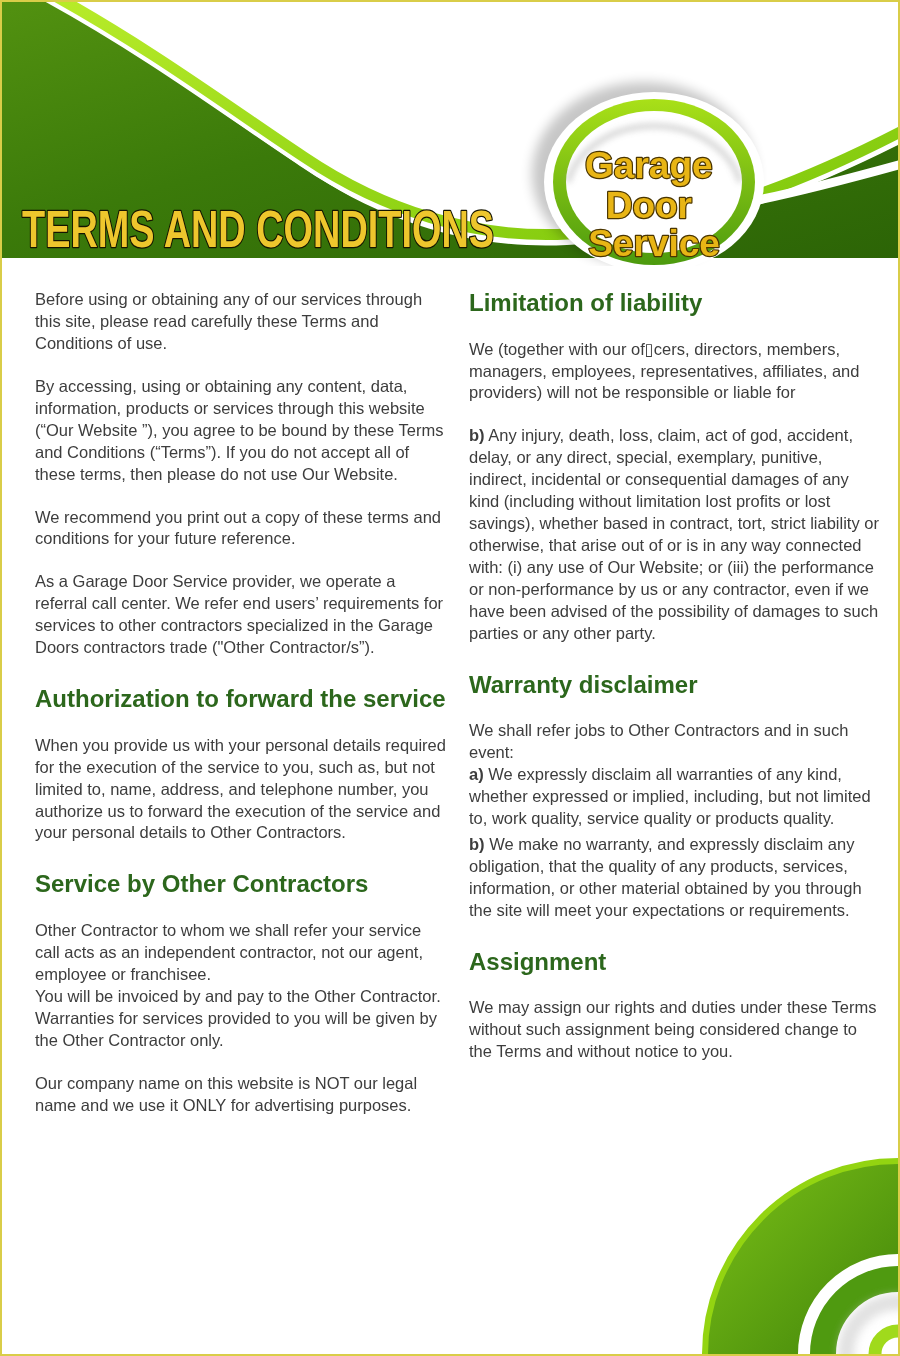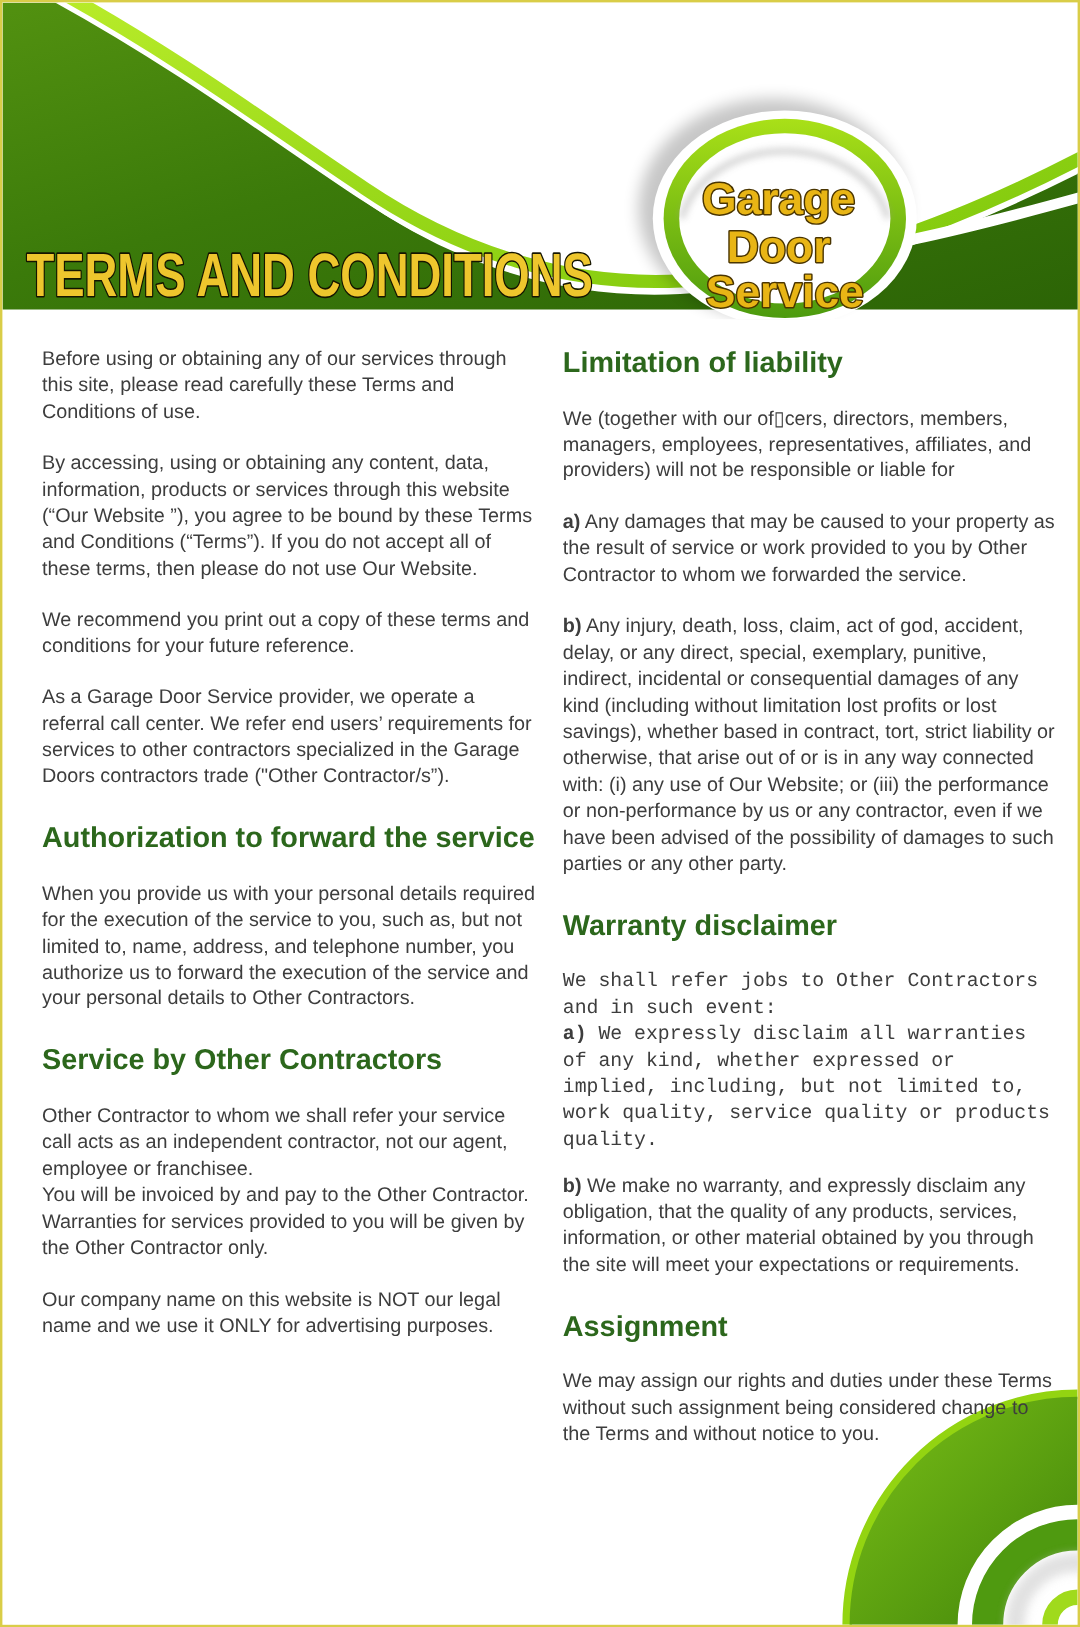"a) Any damages that may" p { html: <p><b>a)</b><span> Any damages that may be caused to your property as the result of service or work provided to you by Other Contractor to whom we forwarded the service.</span></p> -> none }
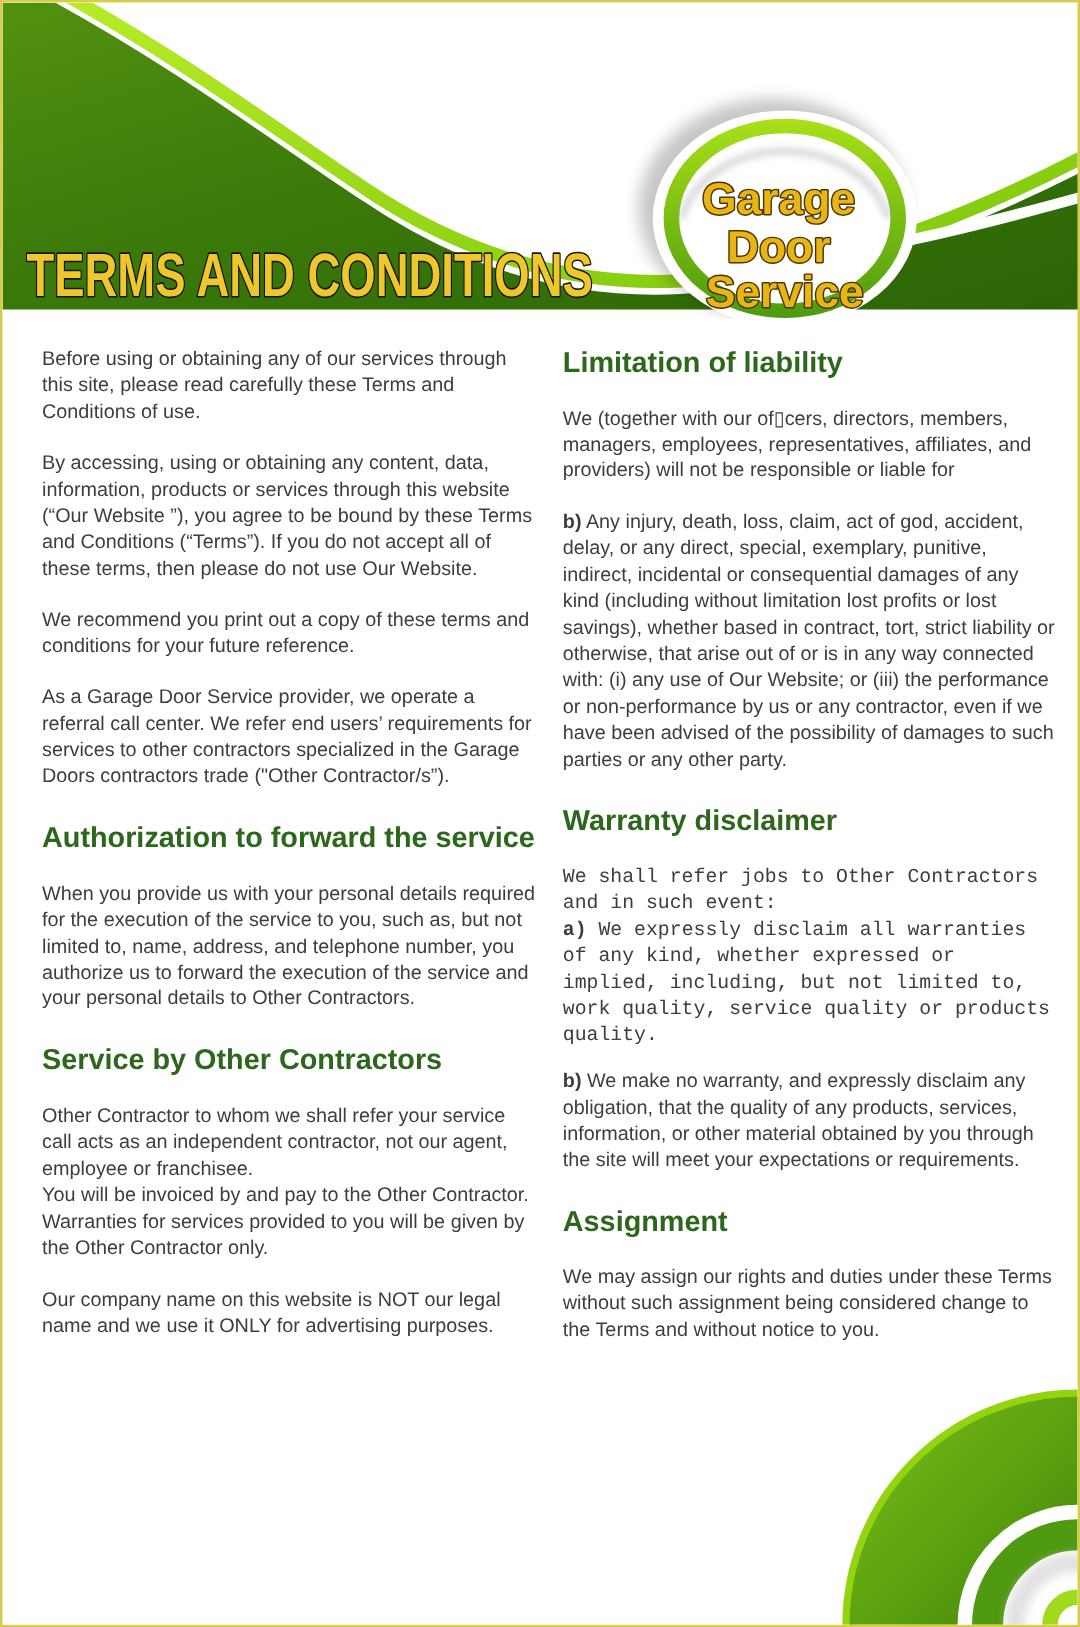"We shall refer jobs to" .col p.tight { font-family: Liberation Mono, monospace -> none }
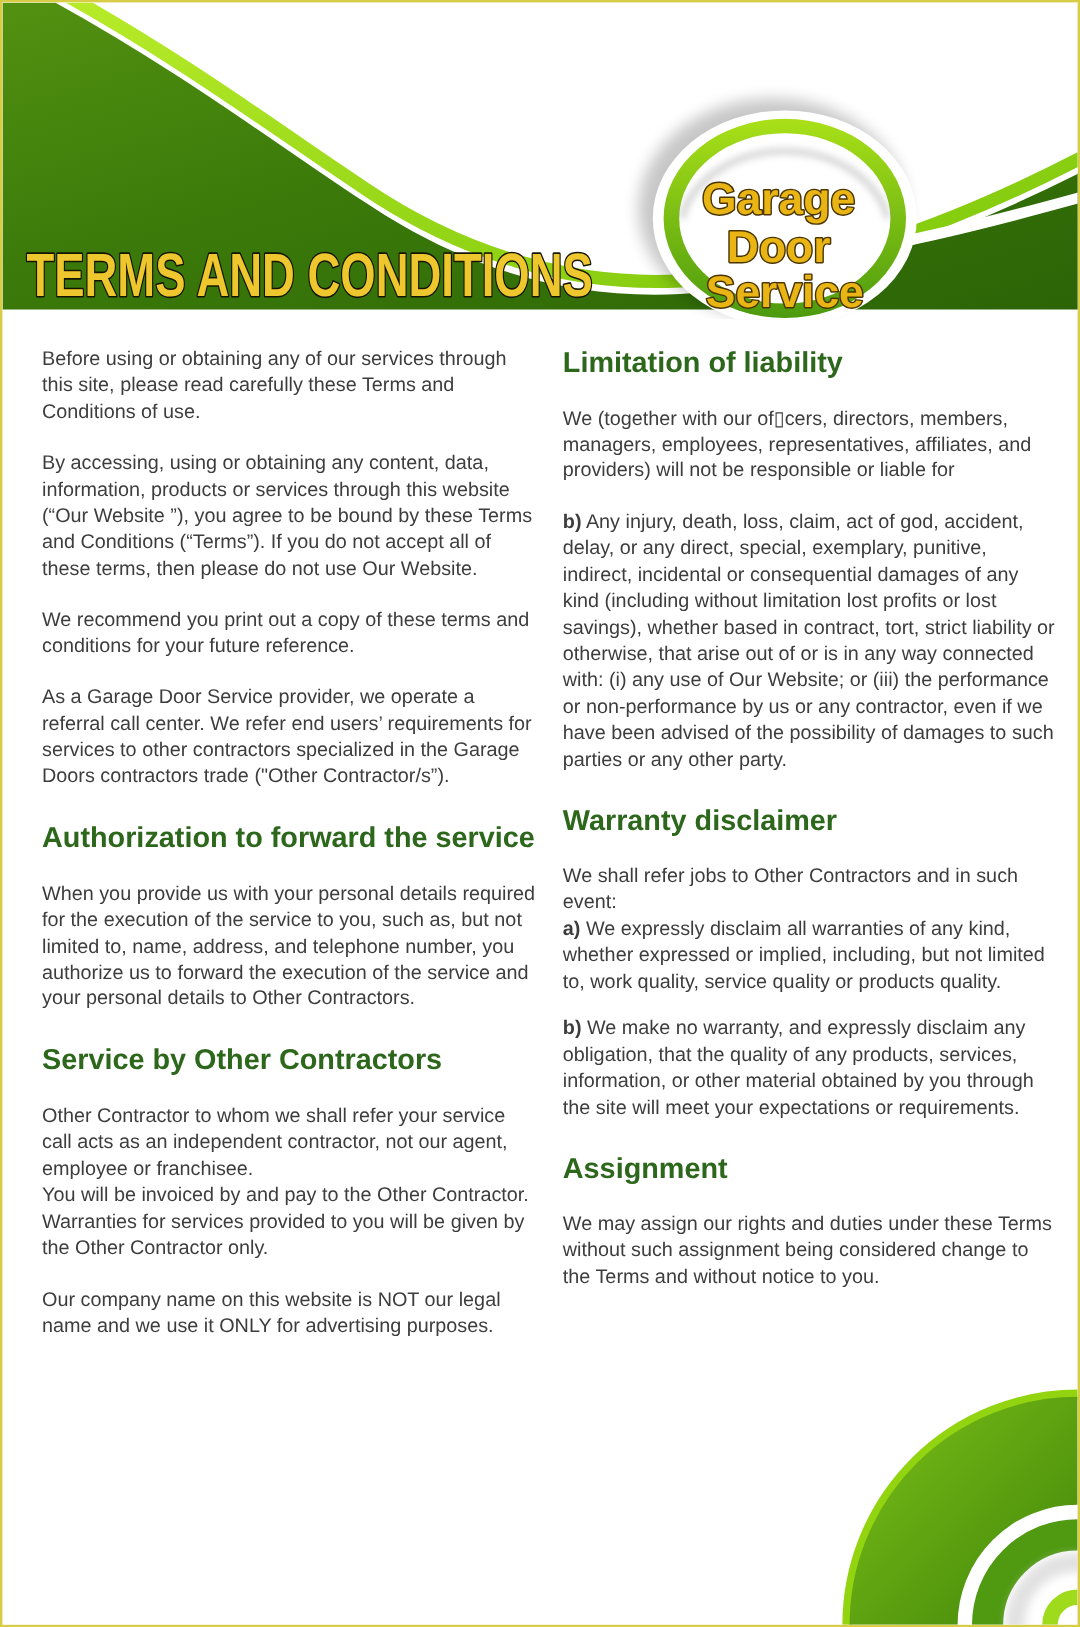"b) We make no warranty," .col p.after { margin: 17px 0 21px 0 -> 4px 0 21px 0 }
